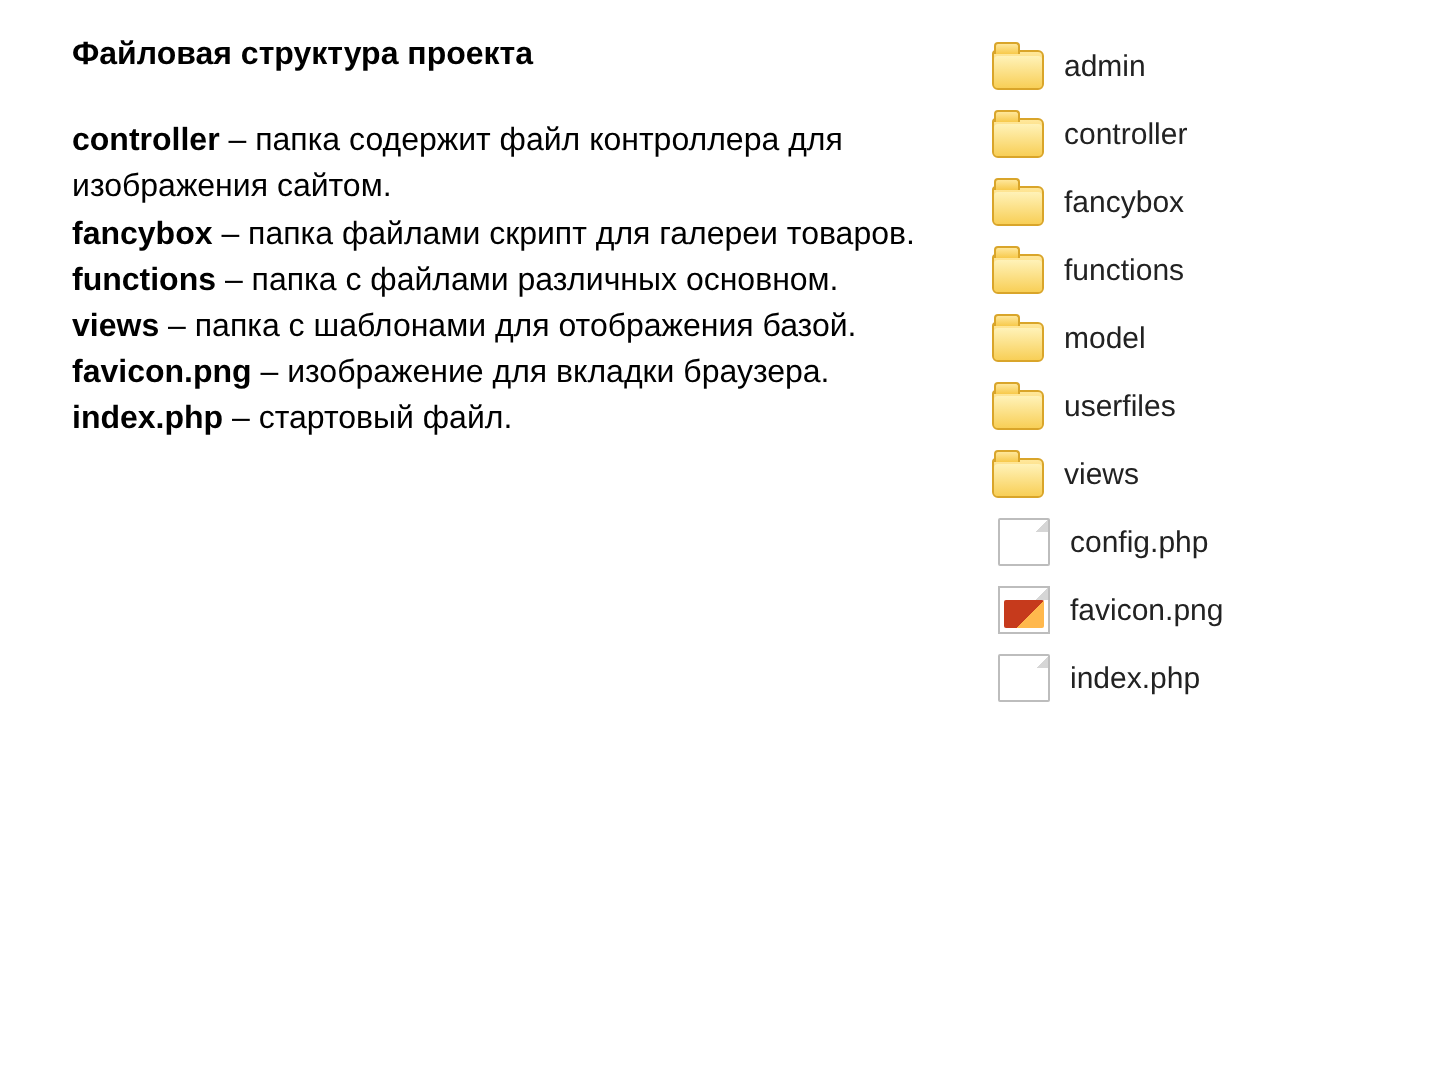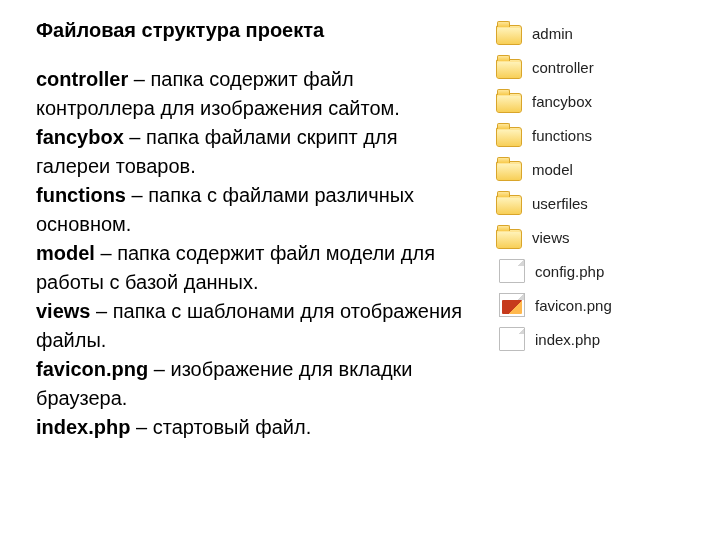"Файловая структура проекта" .text-col { font-size: 20px -> 16px }
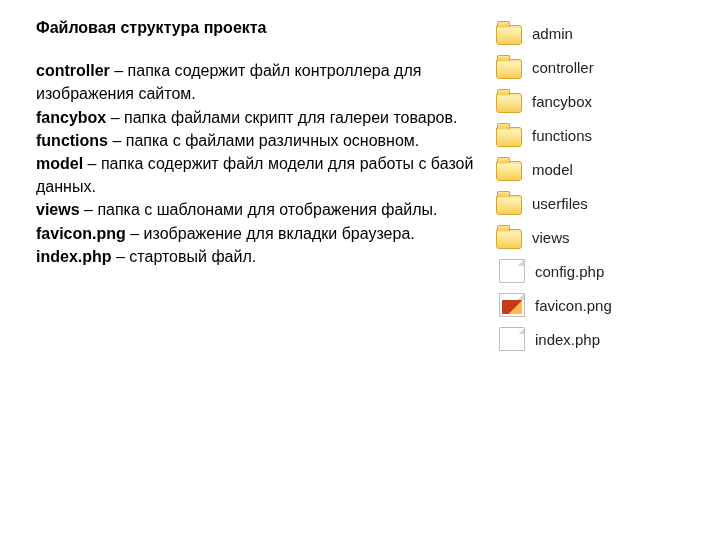"model – папка содержит файл" div.entry { html: <div> <span>model</span><span> – папка содержит файл модели для работы с базой данных.</span> </div> -> none }
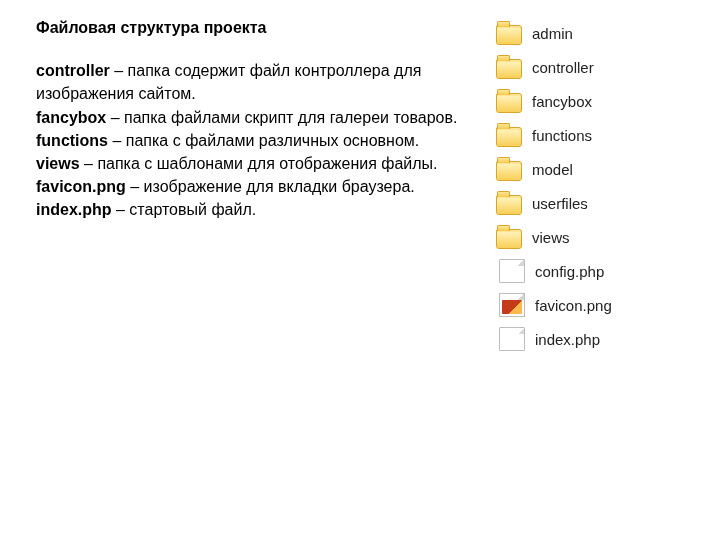"– папка с шаблонами для" span { text: файлы -> базой }
